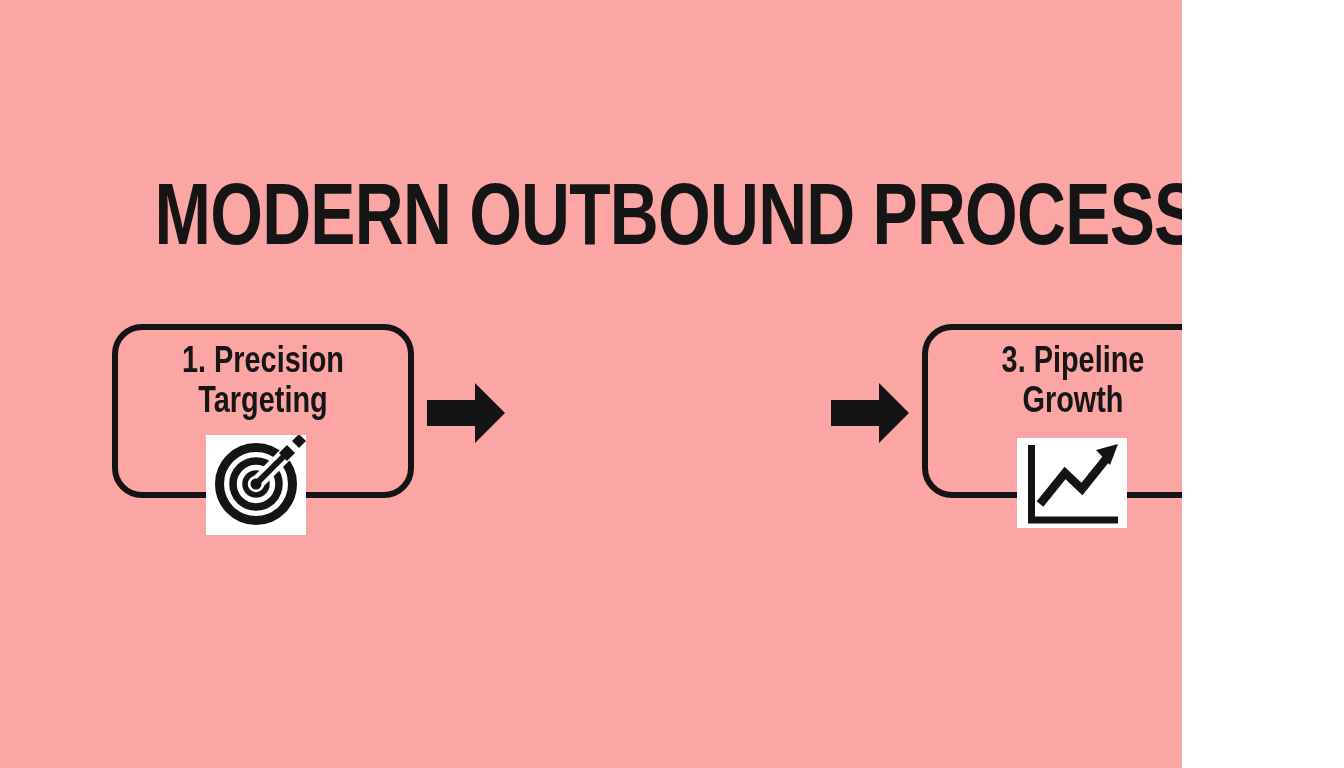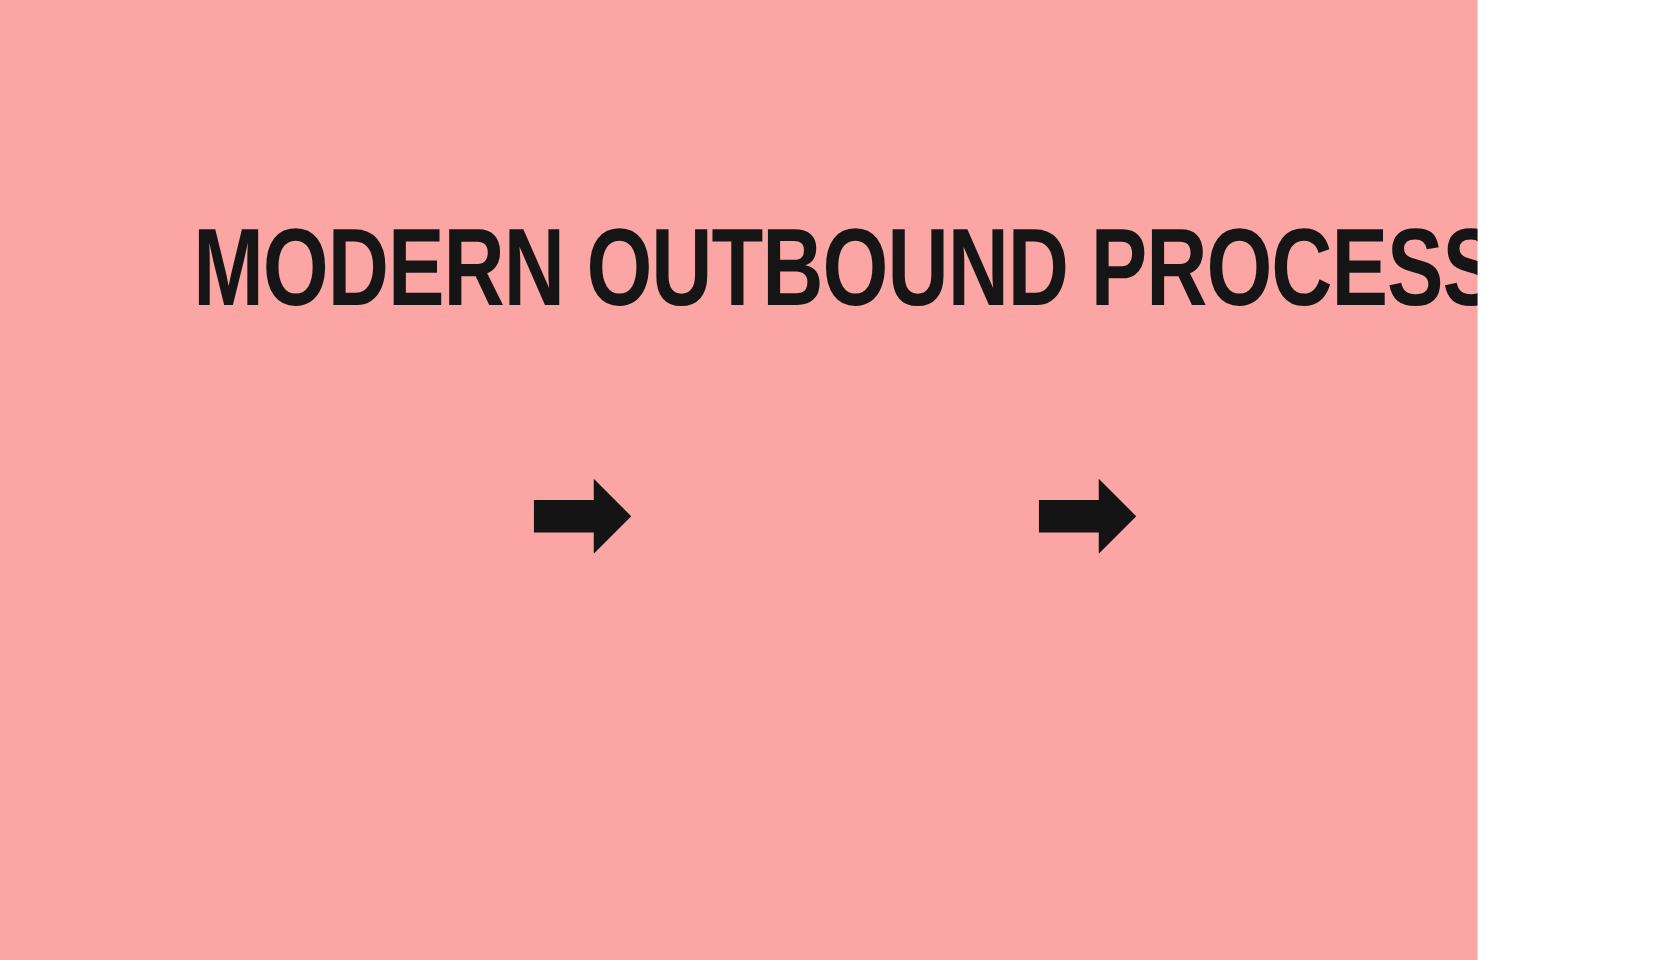"1. Precision" div.step { html: none -> <div> <div> <div>1. Precision</div> <div>Targeting</div> </div> <svg> <circle></circle> <circle></circle> <circle></circle> <line></line> <circle></circle> <line></line> <polygon></polygon> <polygon></polygon> <line></line> </svg> </div> }
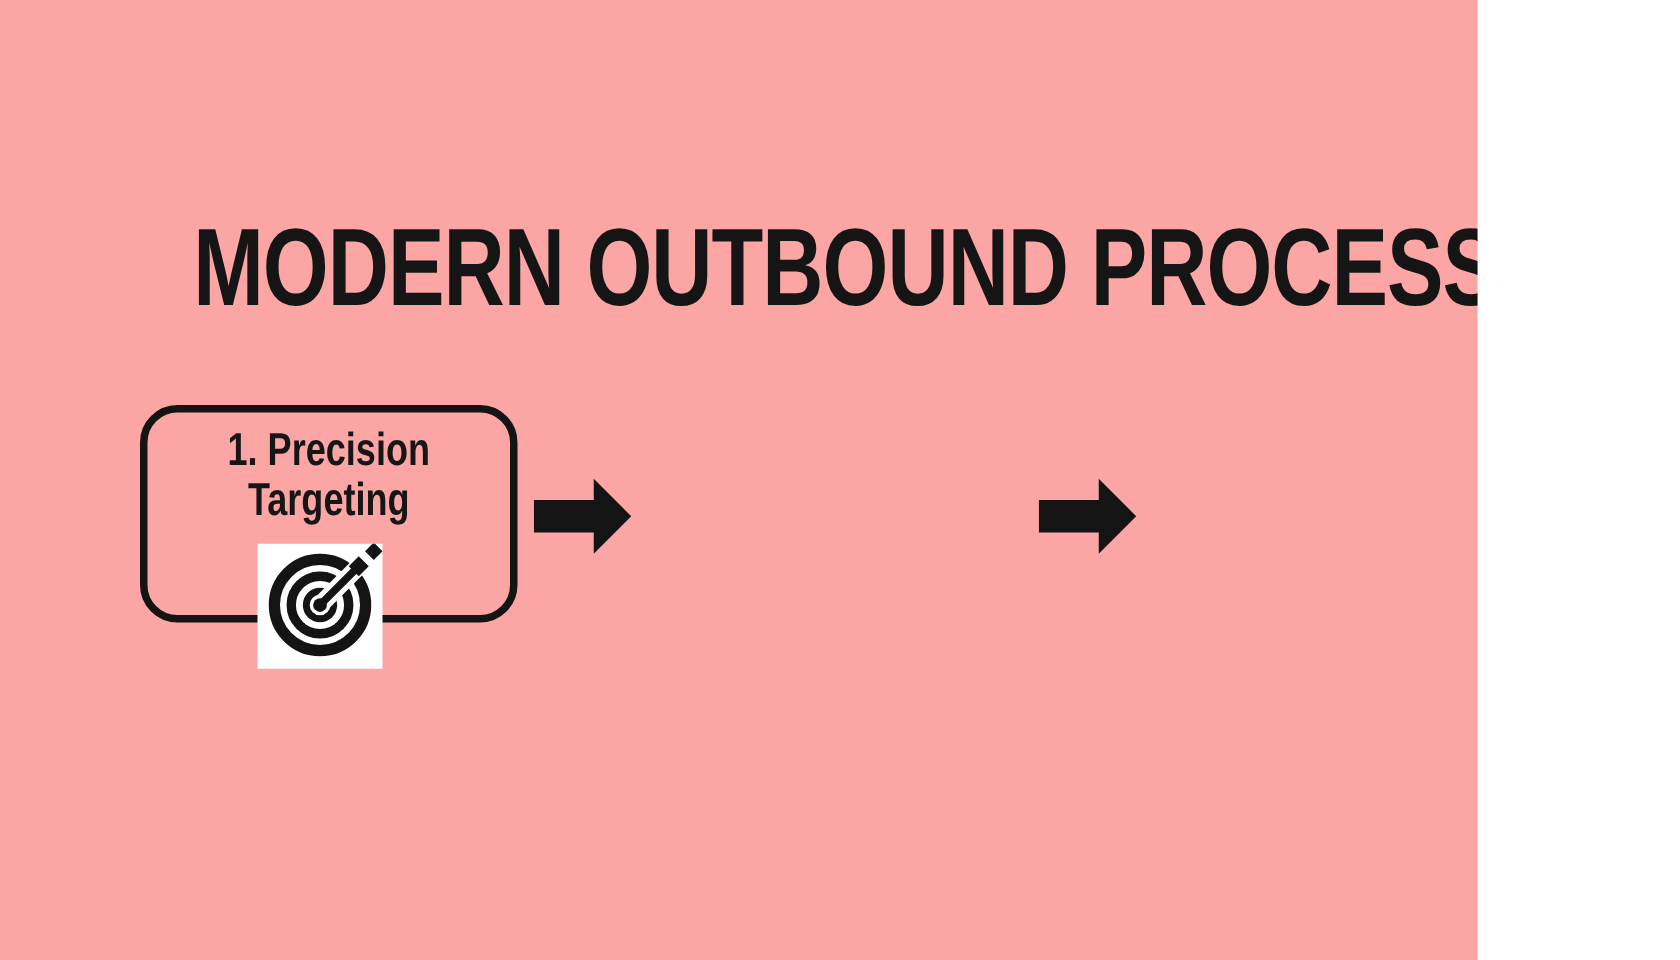"3. Pipeline" div.step { html: none -> <div> <div> <div>3. Pipeline</div> <div>Growth</div> </div> <svg> <polyline></polyline> <polyline></polyline> <polygon></polygon> </svg> </div> }
